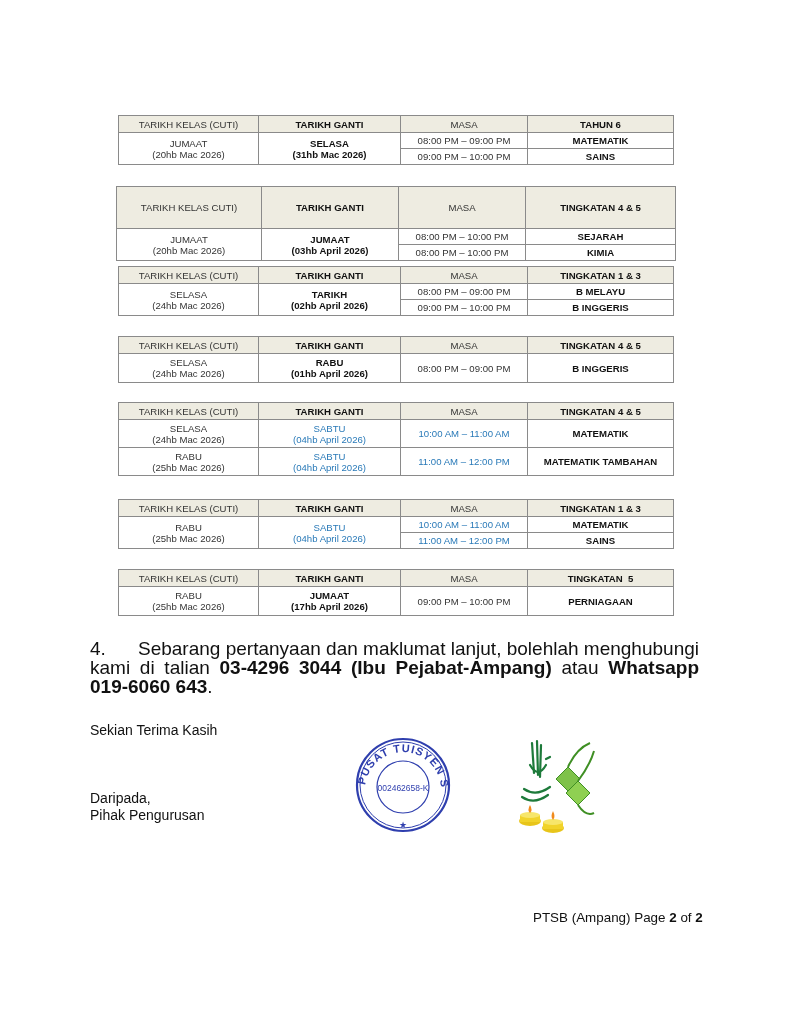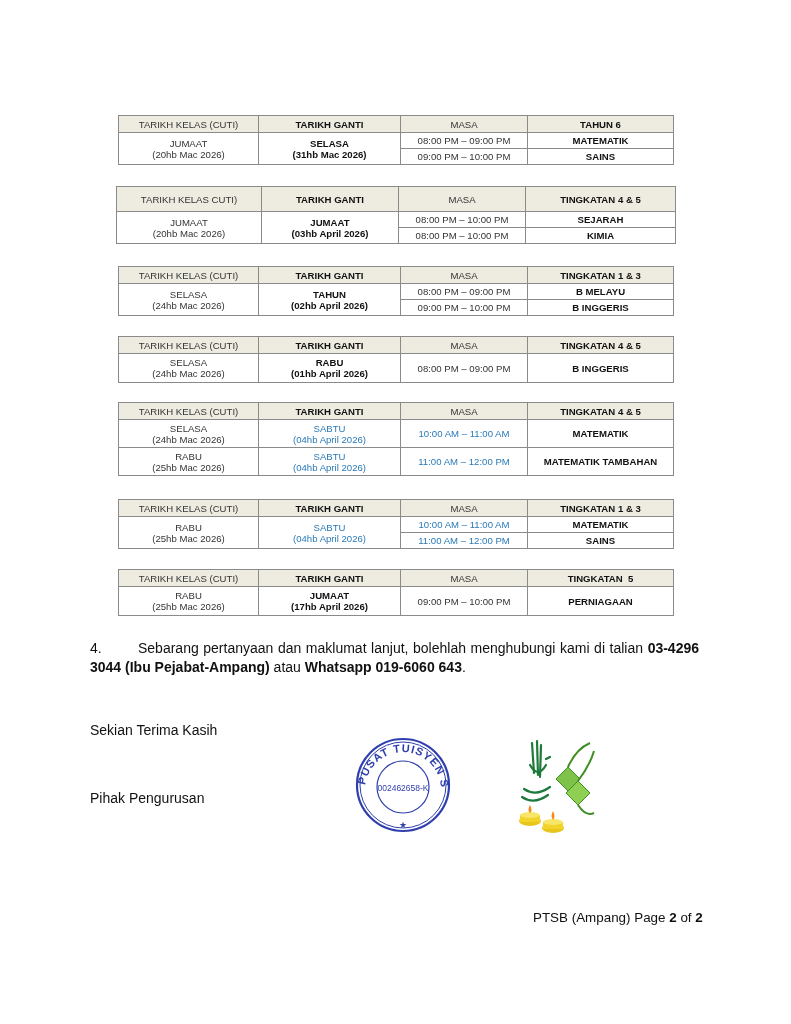"TARIKH KELAS CUTI)" tr.hdr { height: 25px -> 42px }
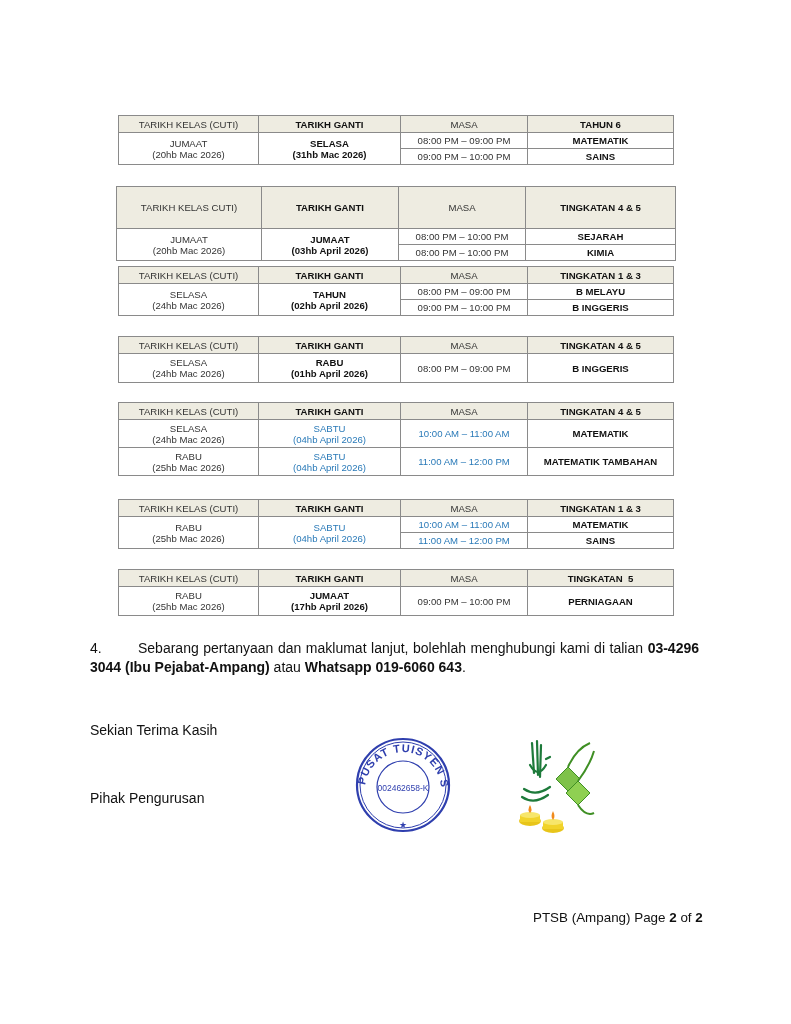"TAHUN" span.sub { text: TAHUN -> TARIKH }
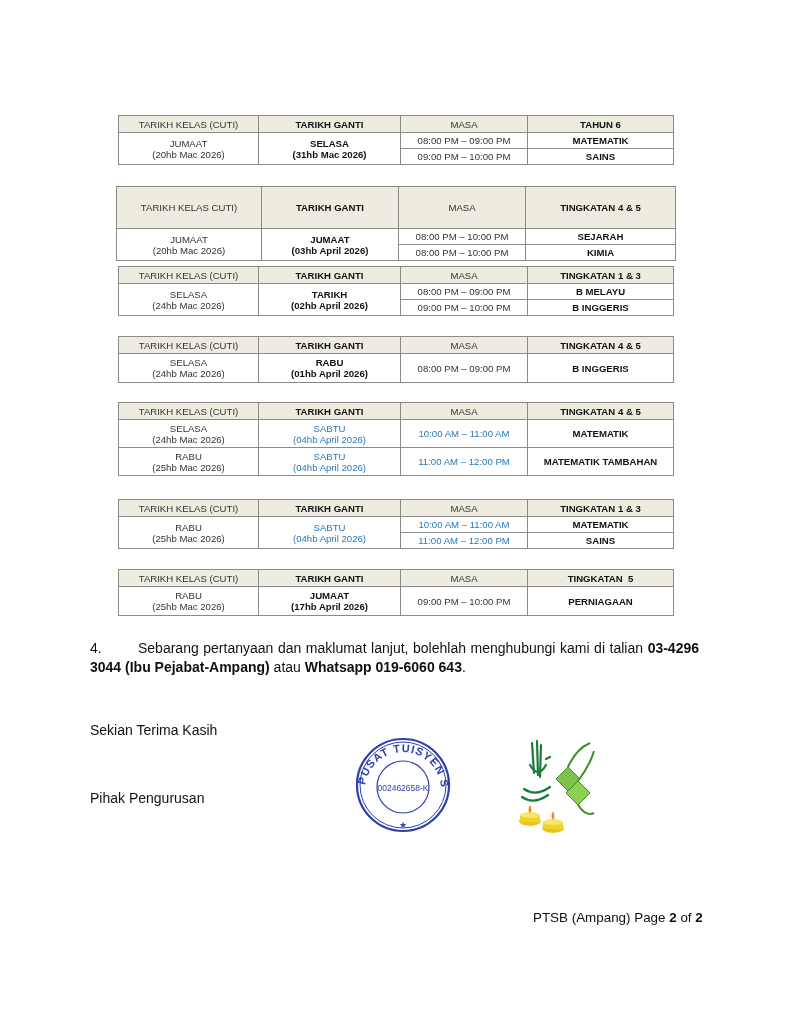"4. Sebarang pertanyaan dan maklumat" .para { font-size: 14px -> 19px }
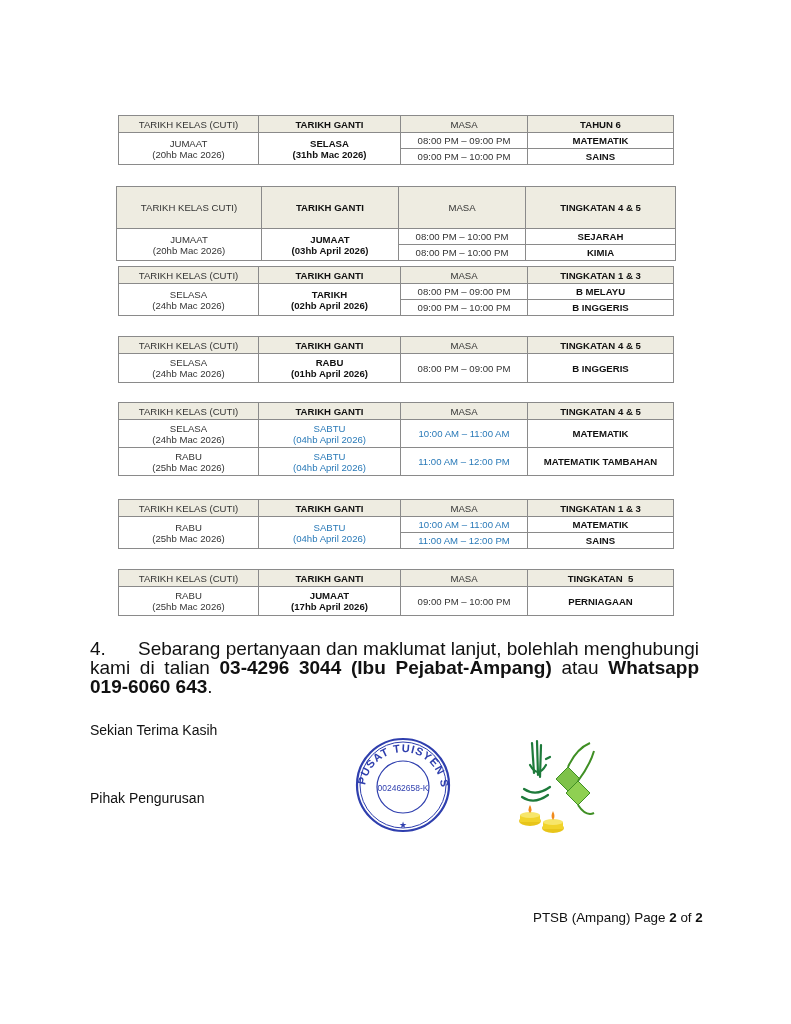"Daripada," div { html: none -> <div>Daripada,</div> }
